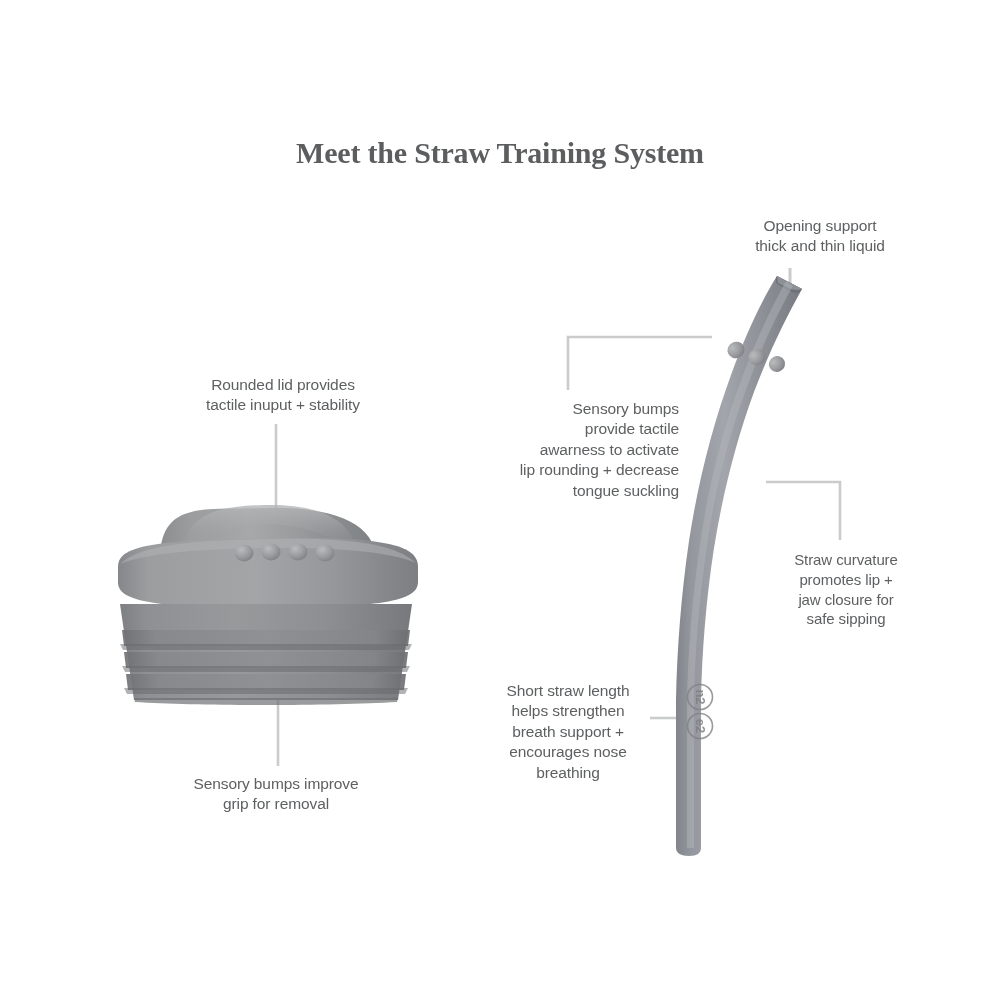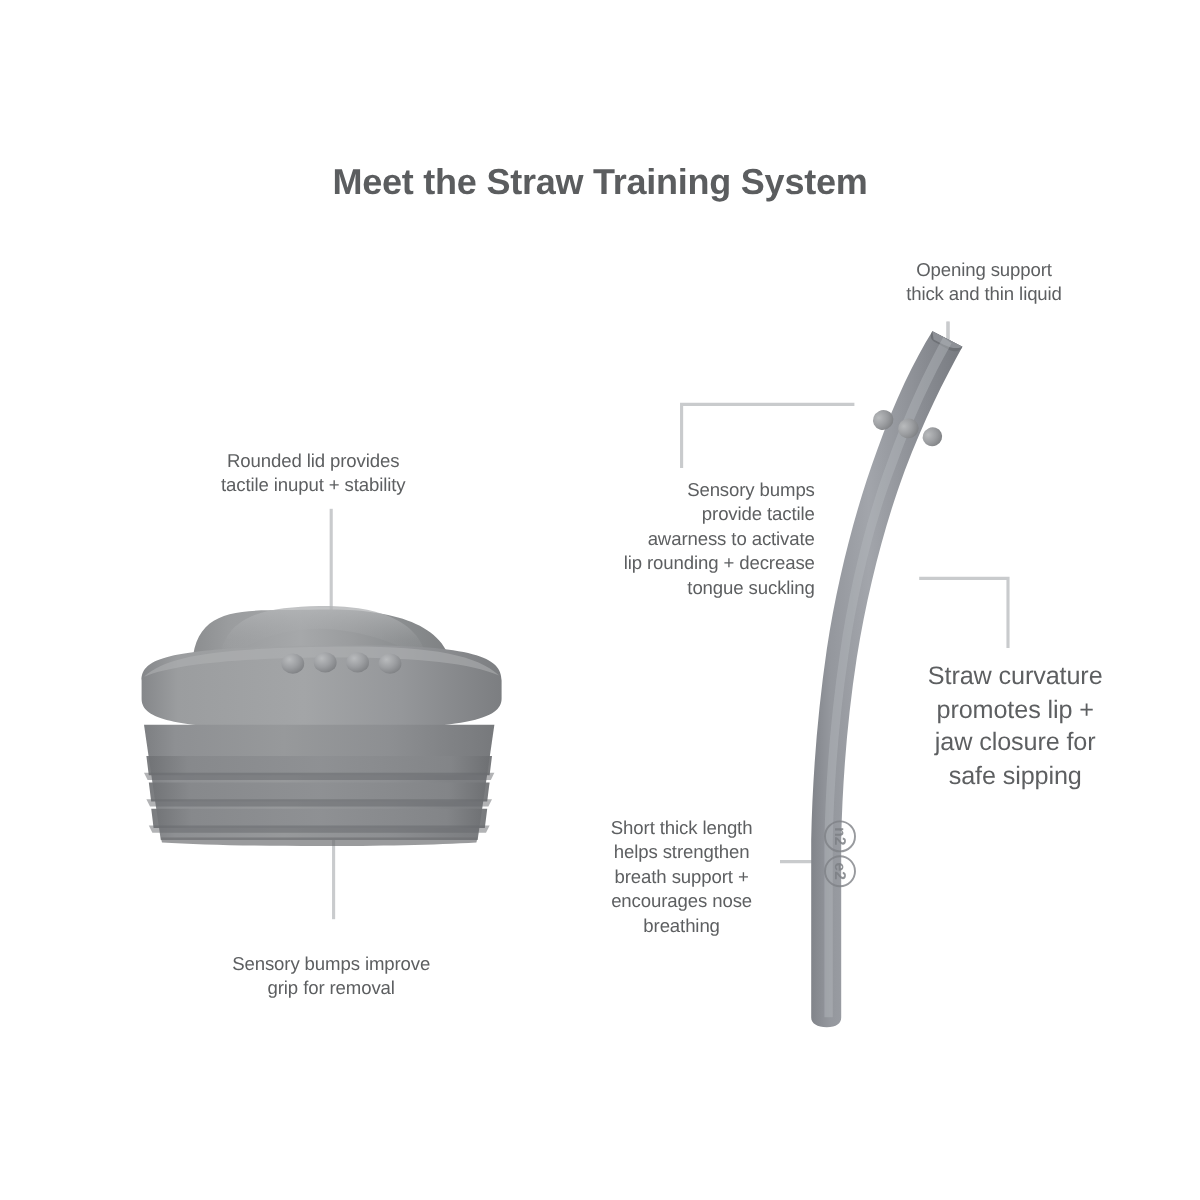"Meet the Straw Training System" #page-title { font-family: none -> Liberation Serif, serif }
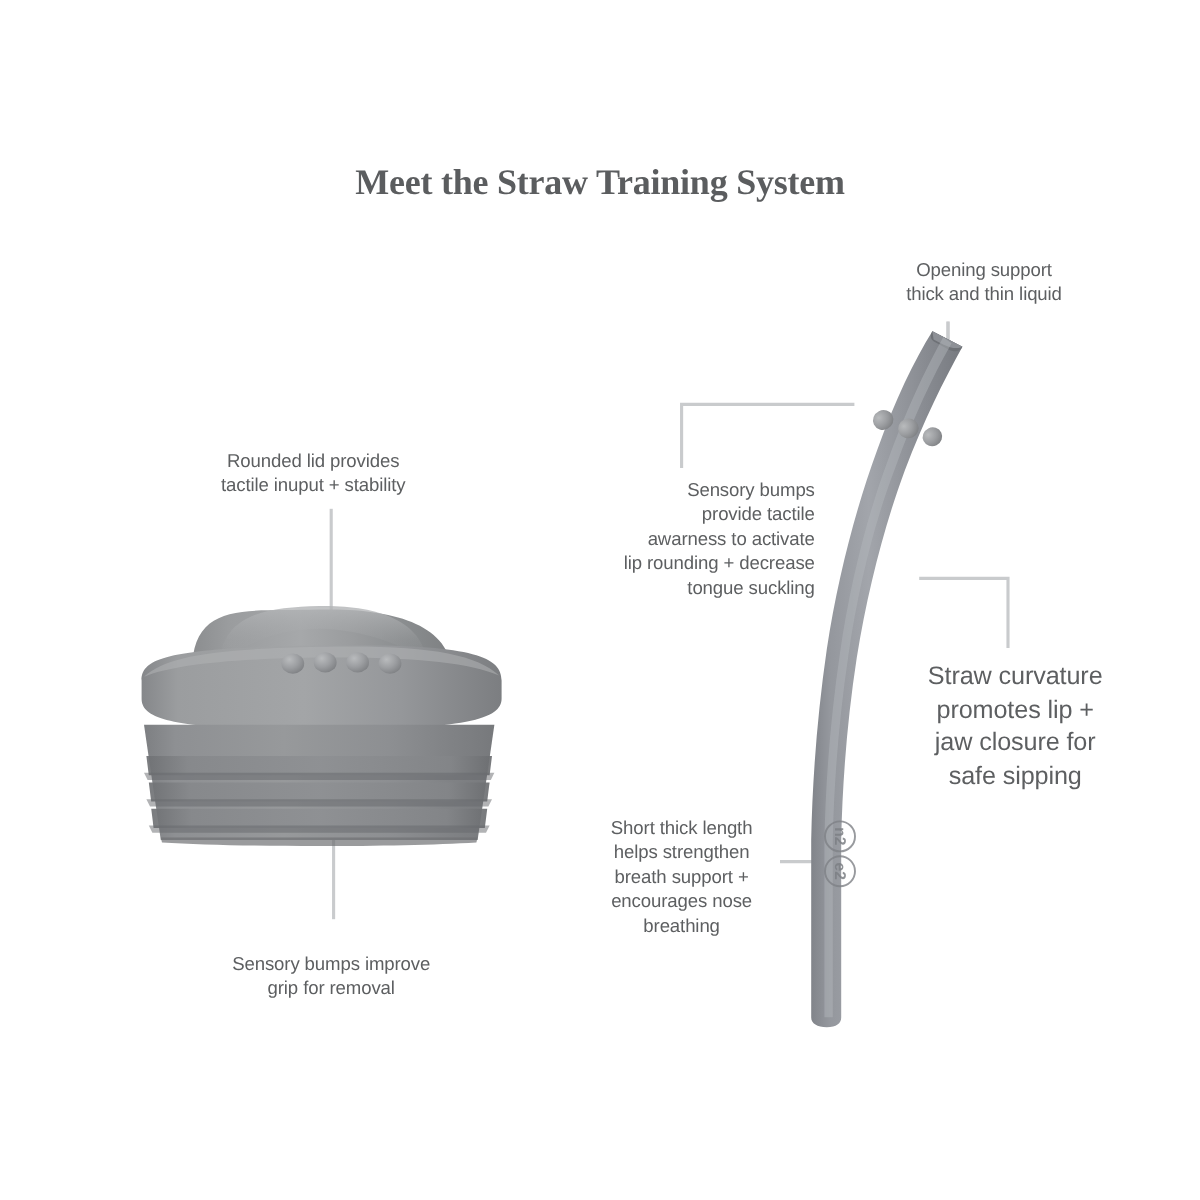"Rounded lid provides" #label-rounded { left: 157px -> 179px }
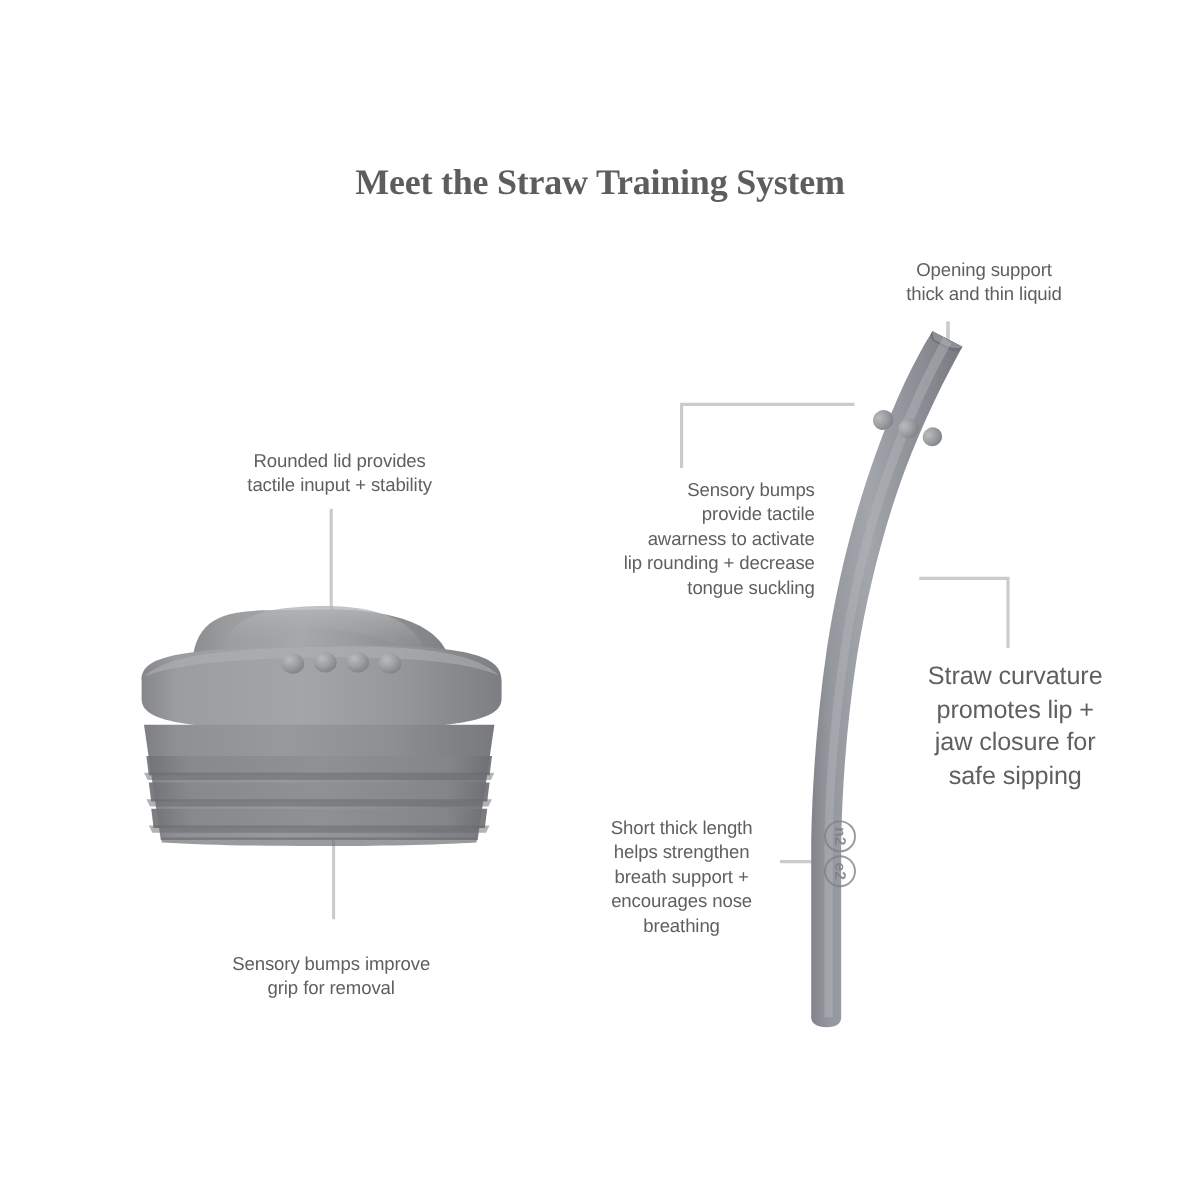"Straw curvature" #label-curvature { font-size: 21px -> 15px }
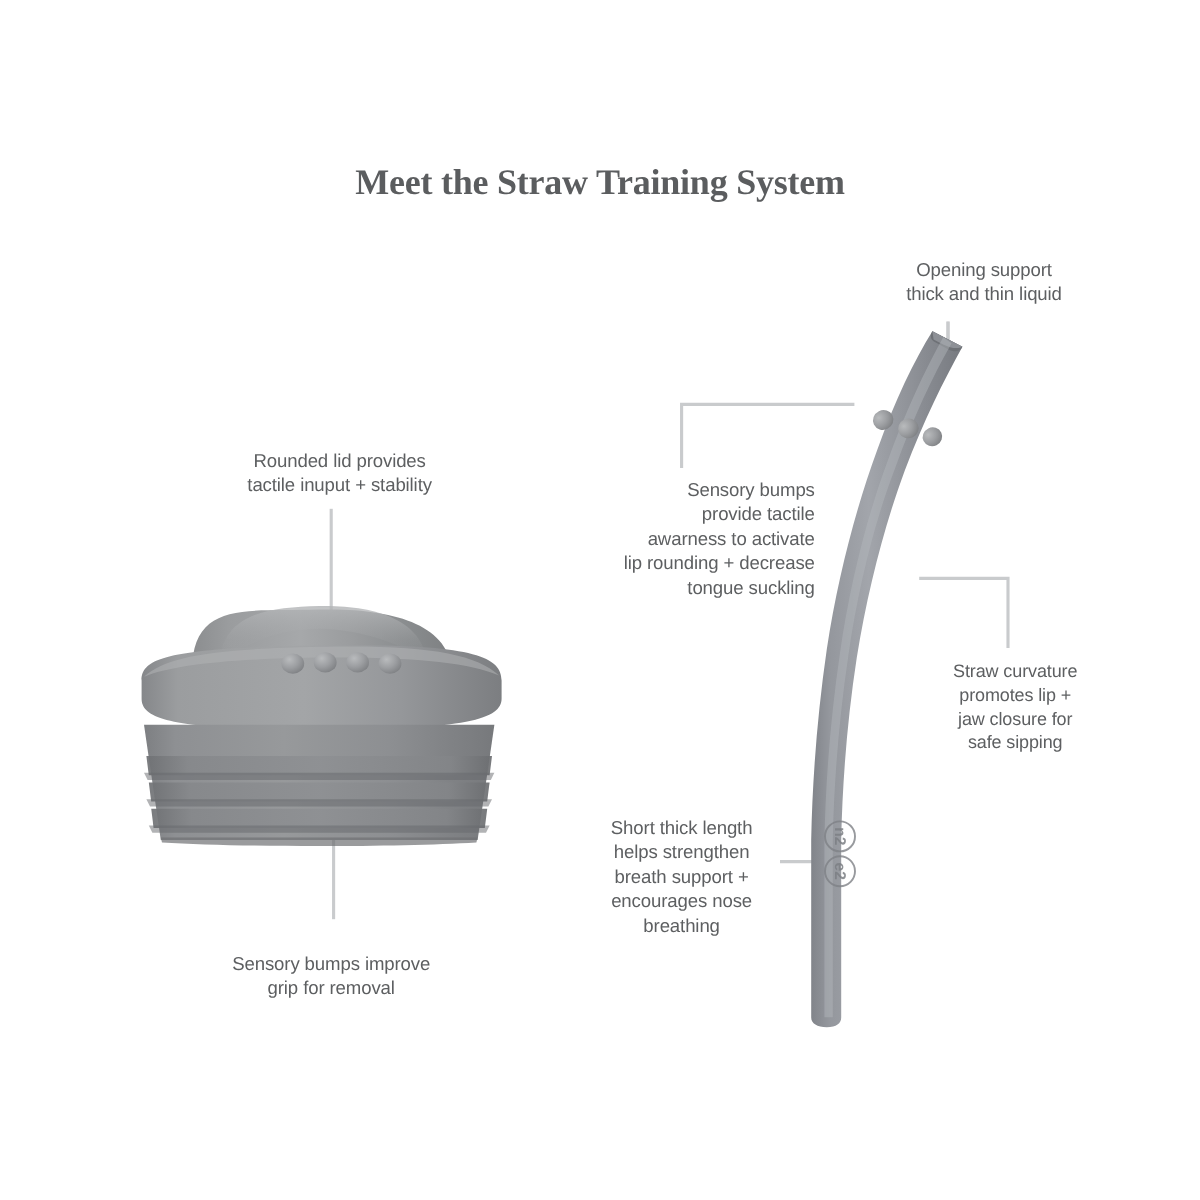"Short thick length" div.label { text: thick -> straw }
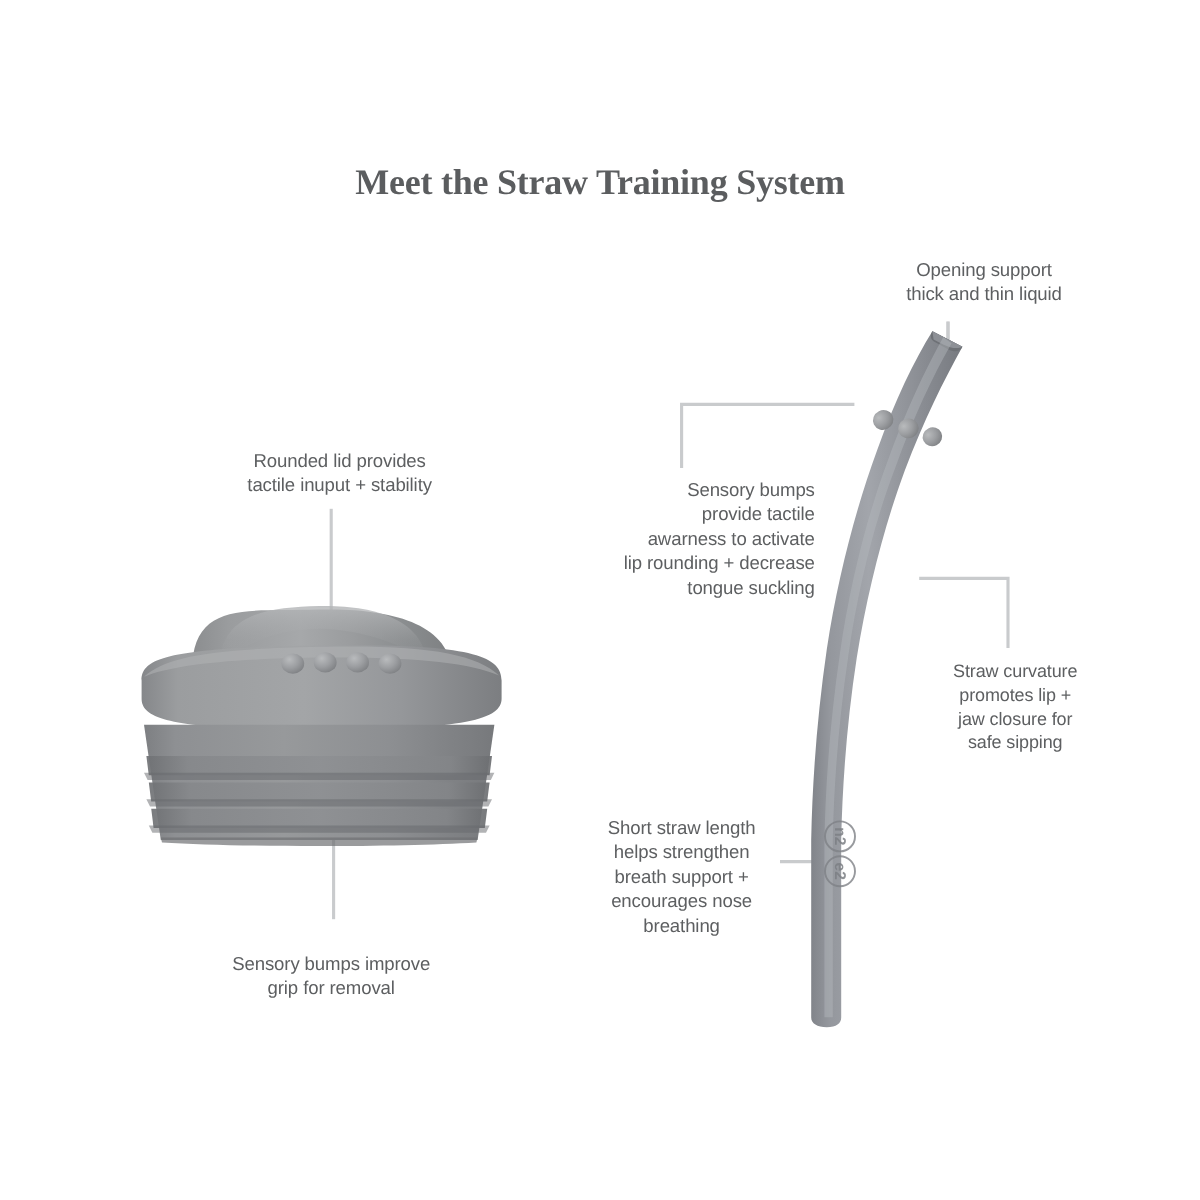"Sensory bumps improve" #label-grip { margin-top: 20px -> none }
